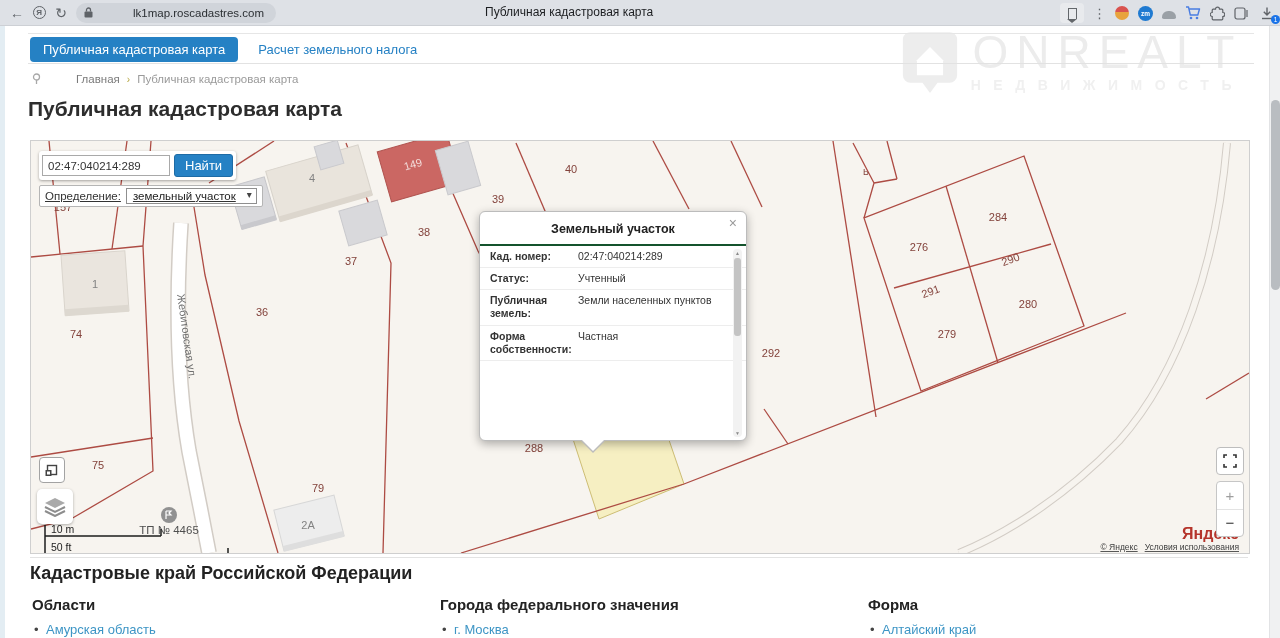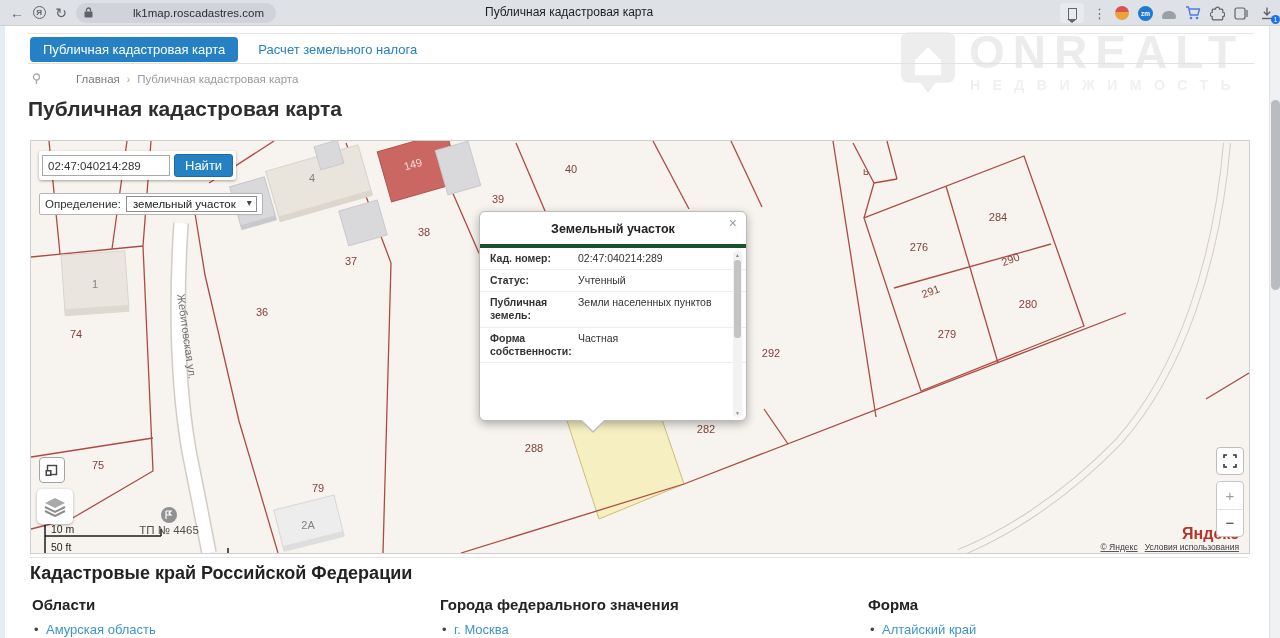"ONREALT" .wm-brand { font-weight: 700 -> 400 }
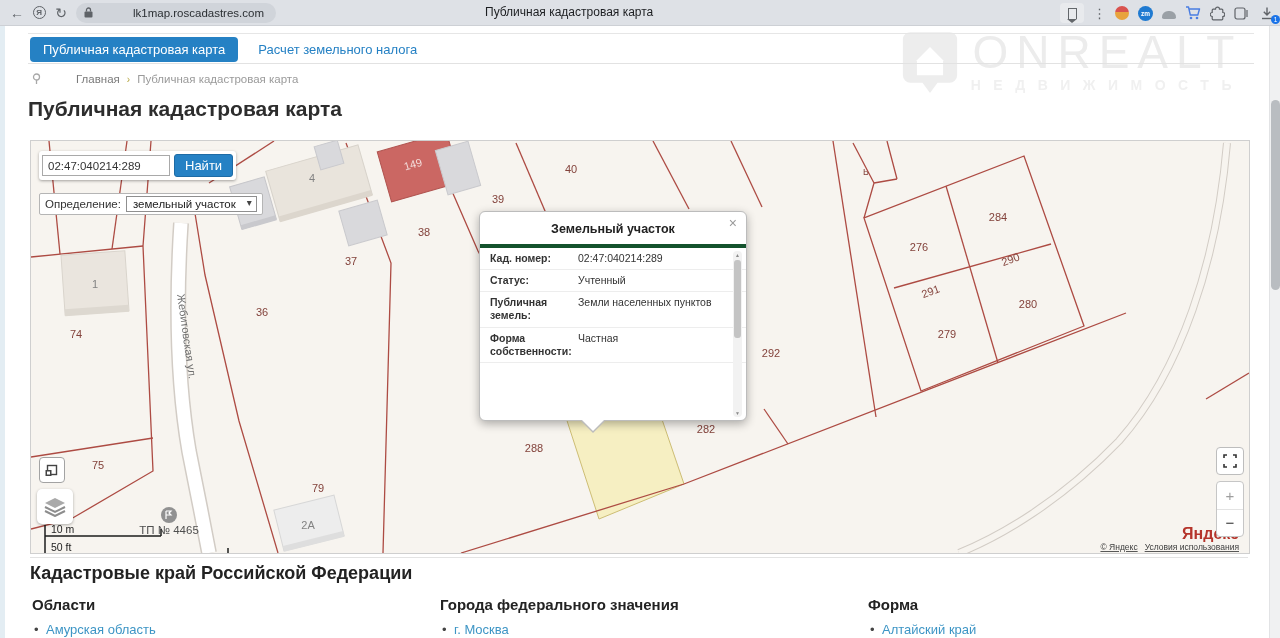"Определение:" .filter-panel { text-decoration: none -> underline; top: 52px -> 44px }
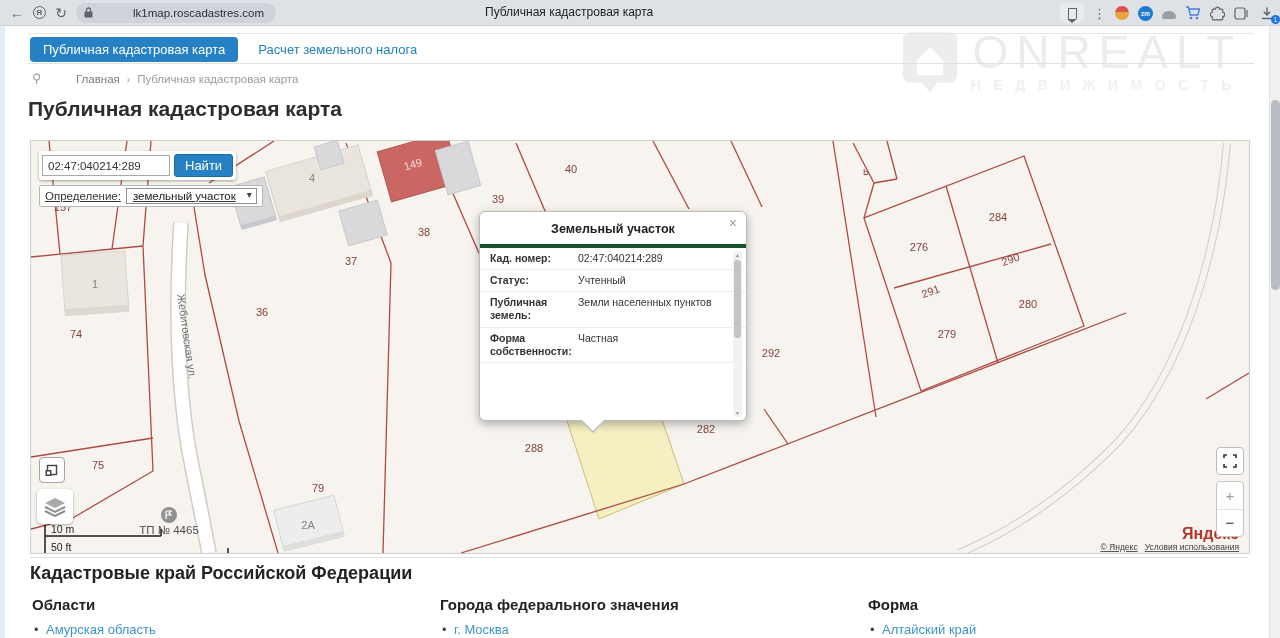"Кад. номер:" .popup-body { border-top: 4px solid #14532d -> 2px solid #14532d; height: 176px -> 196px }
